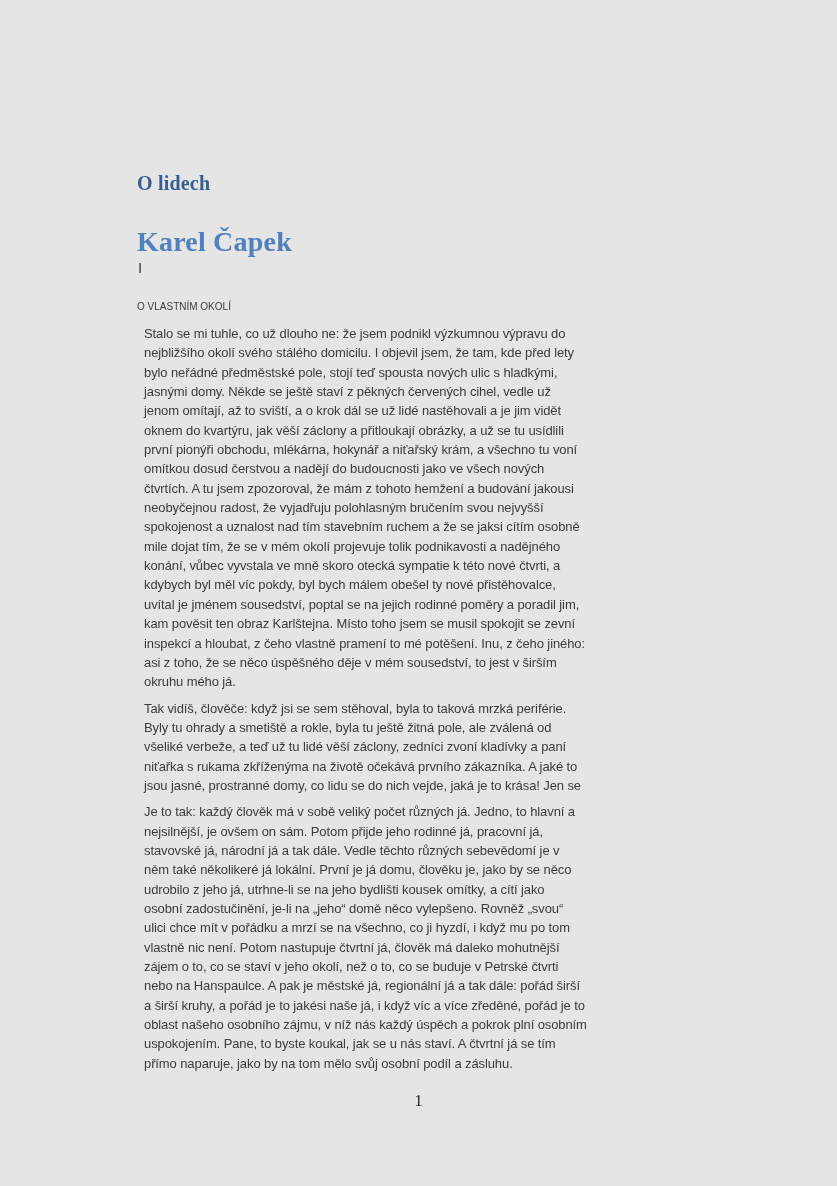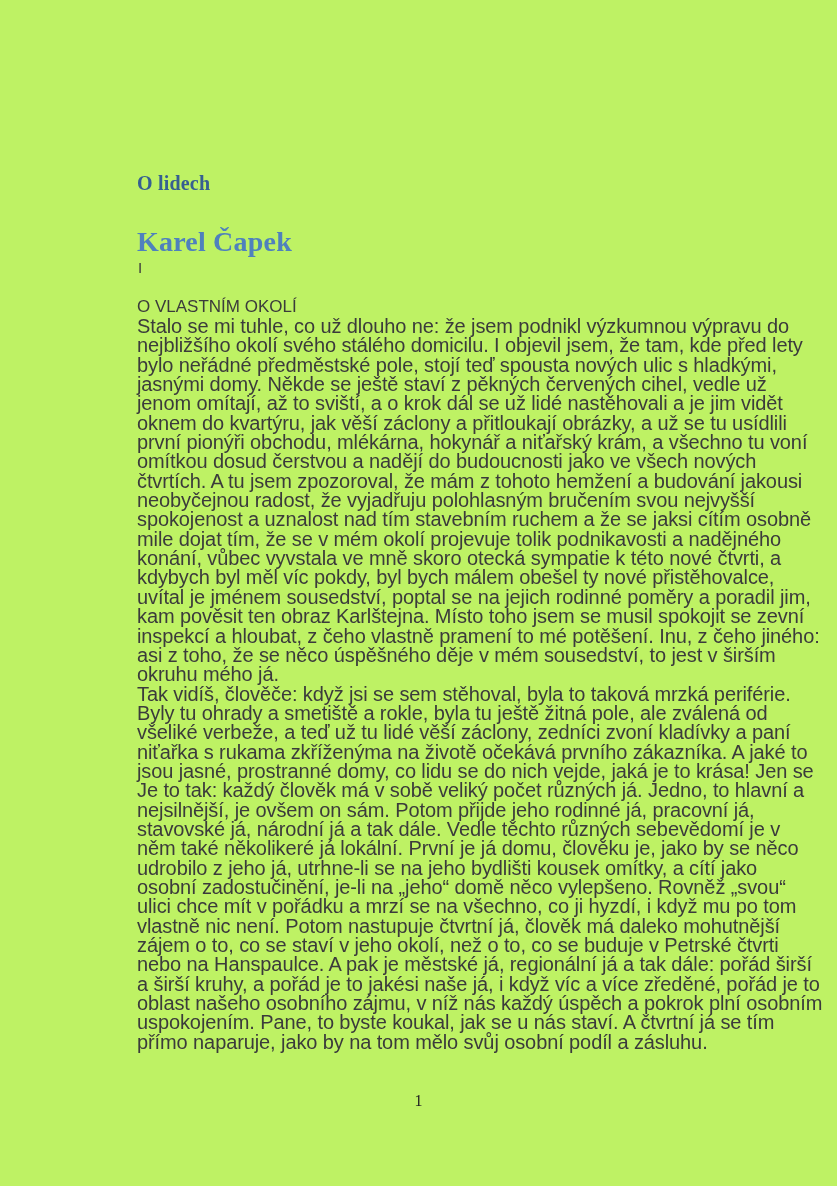"O lidech" .page { background: #bef264 -> #e5e5e5 }
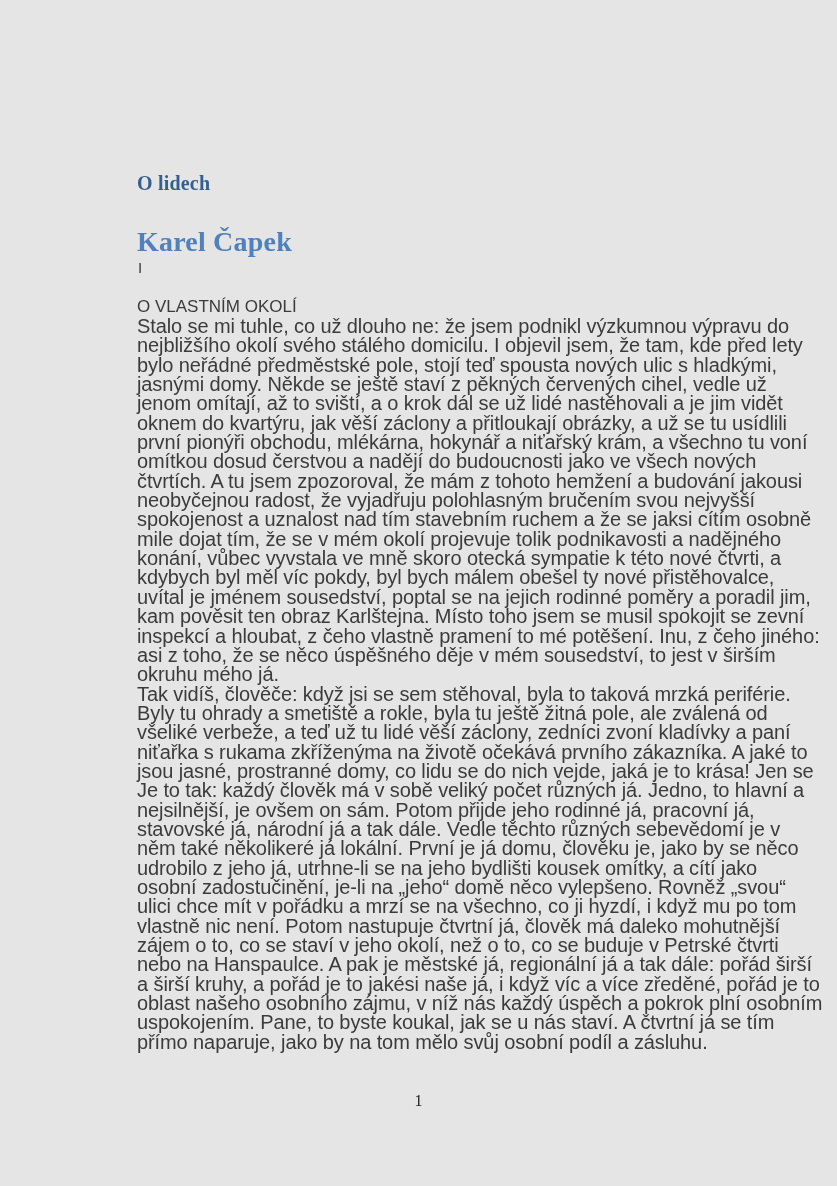"O VLASTNÍM OKOLÍ" .section-heading { font-size: 17px -> 10px }
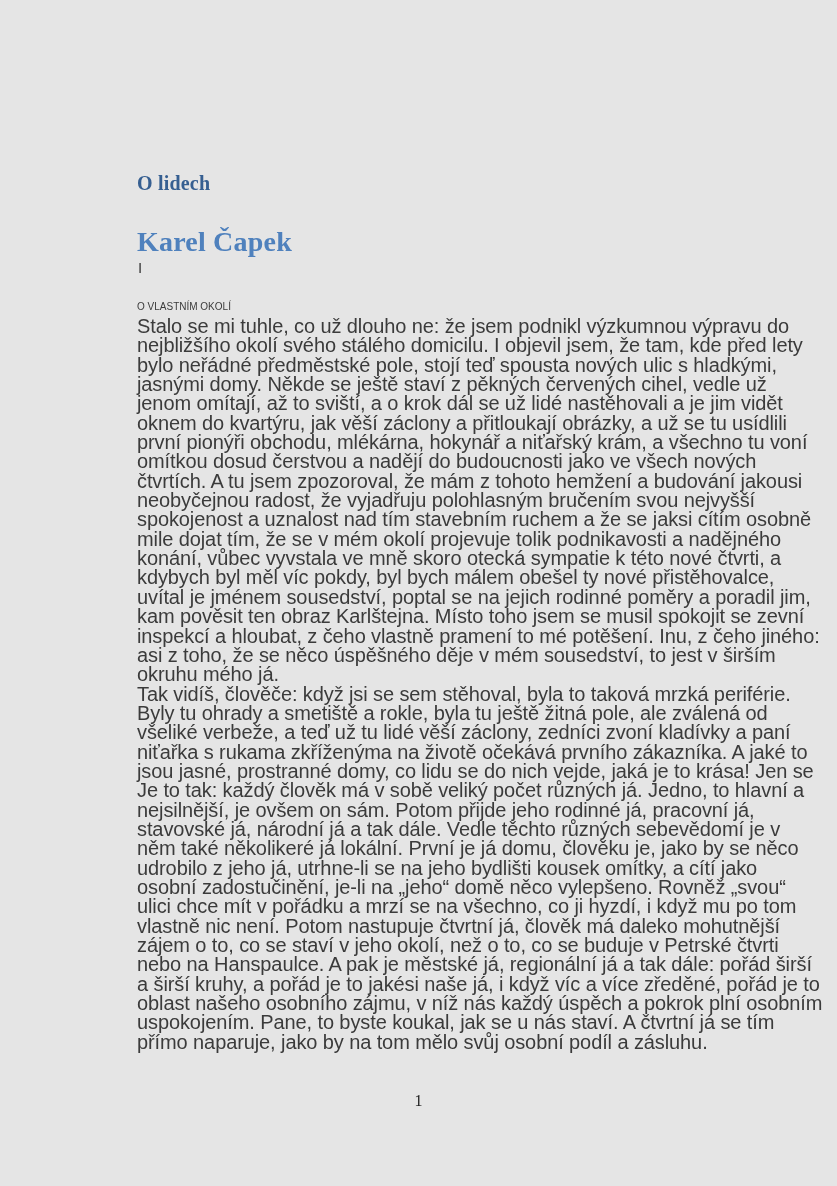"Stalo se mi tuhle, co" .body-paragraph { font-size: 20px -> 13px; margin: 0 -> 7px }
